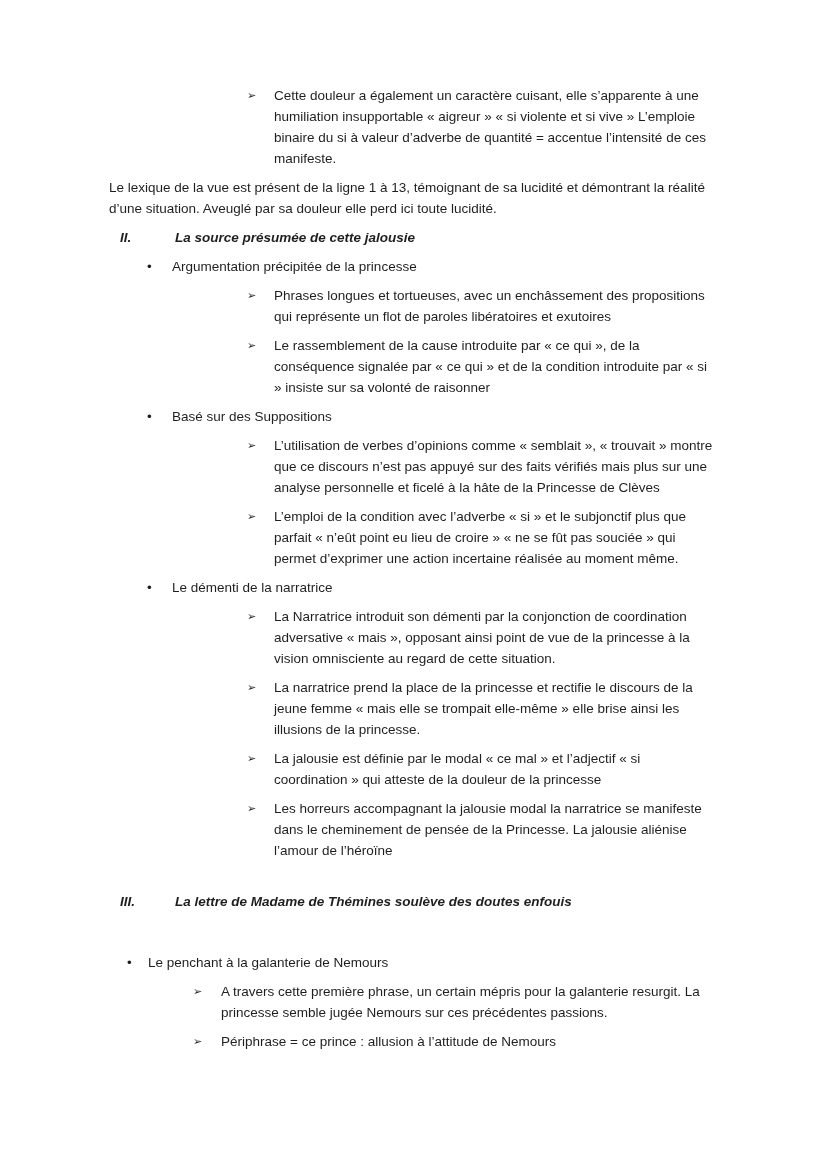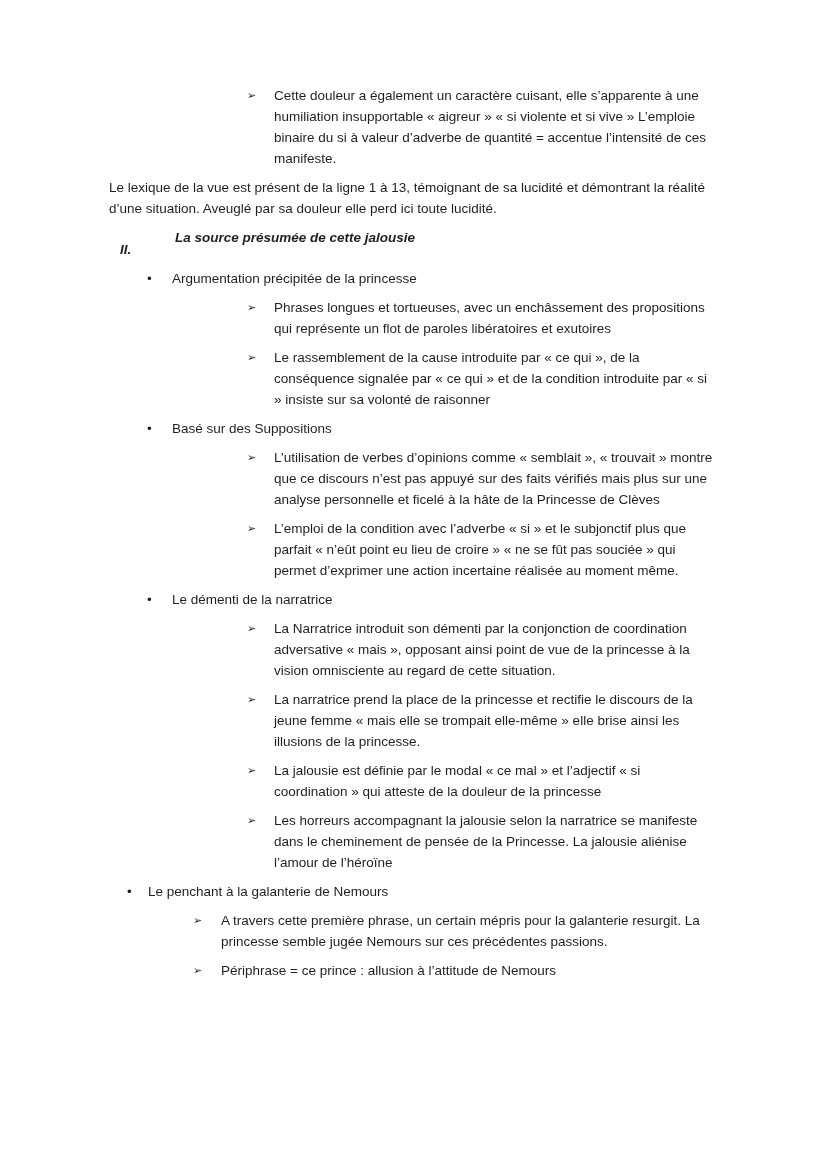"II." .b-h .h-num { margin-top: 12px -> none }
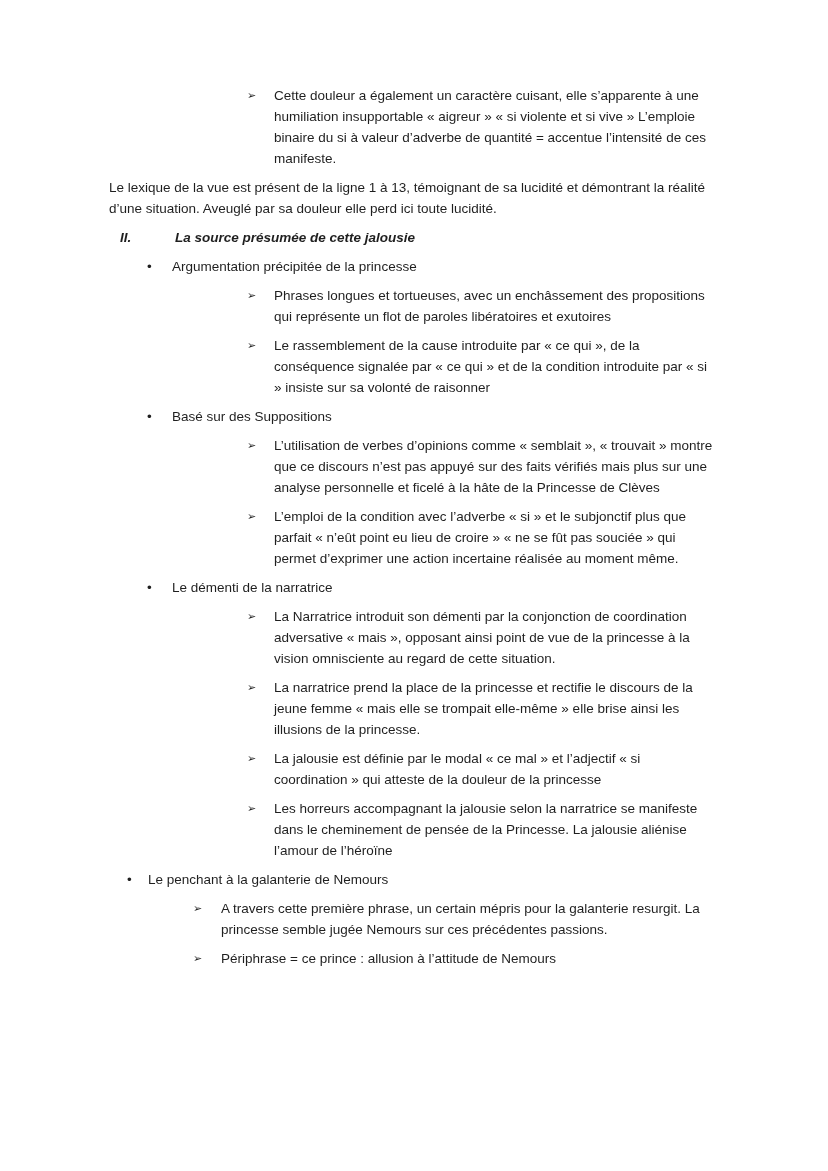"Les horreurs accompagnant la jalousie" span.txt { text: selon -> modal }
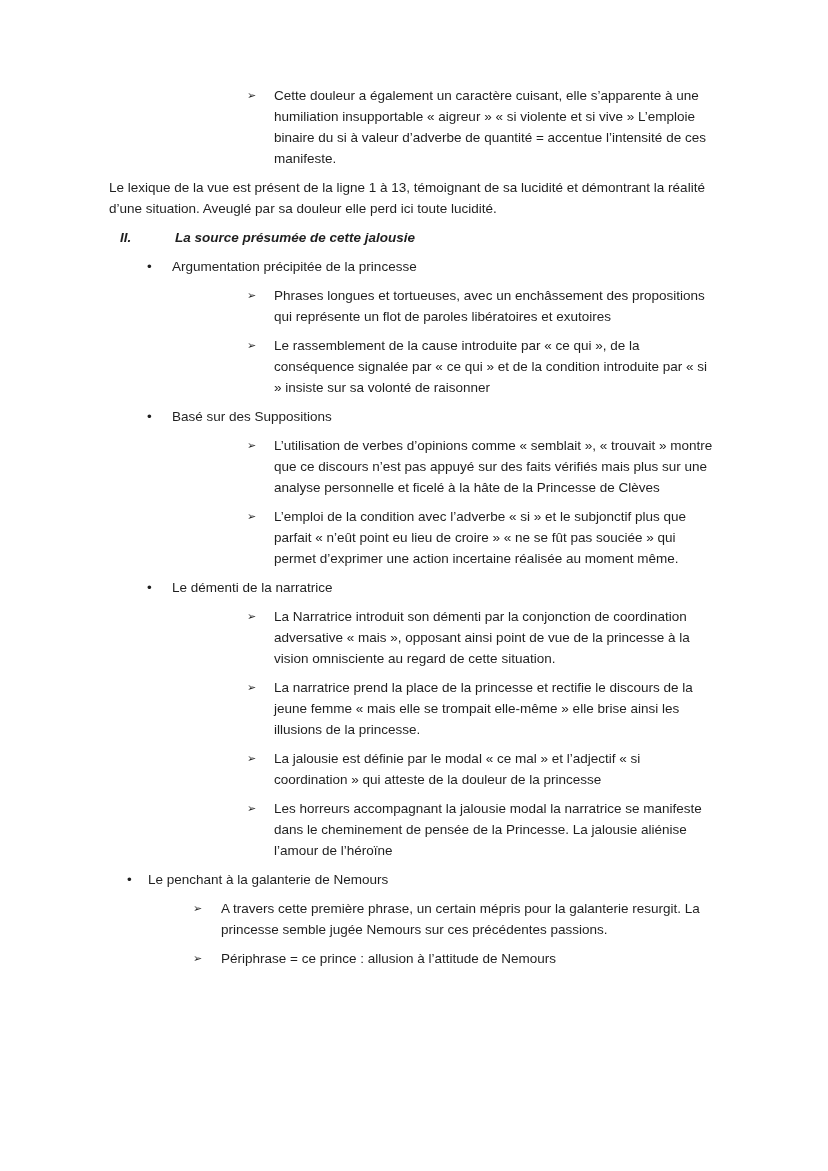"III." div.block { html: none -> <div> <span>III.</span> <span>La lettre de Madame de Thémines soulève des doutes enfouis</span> </div> }
